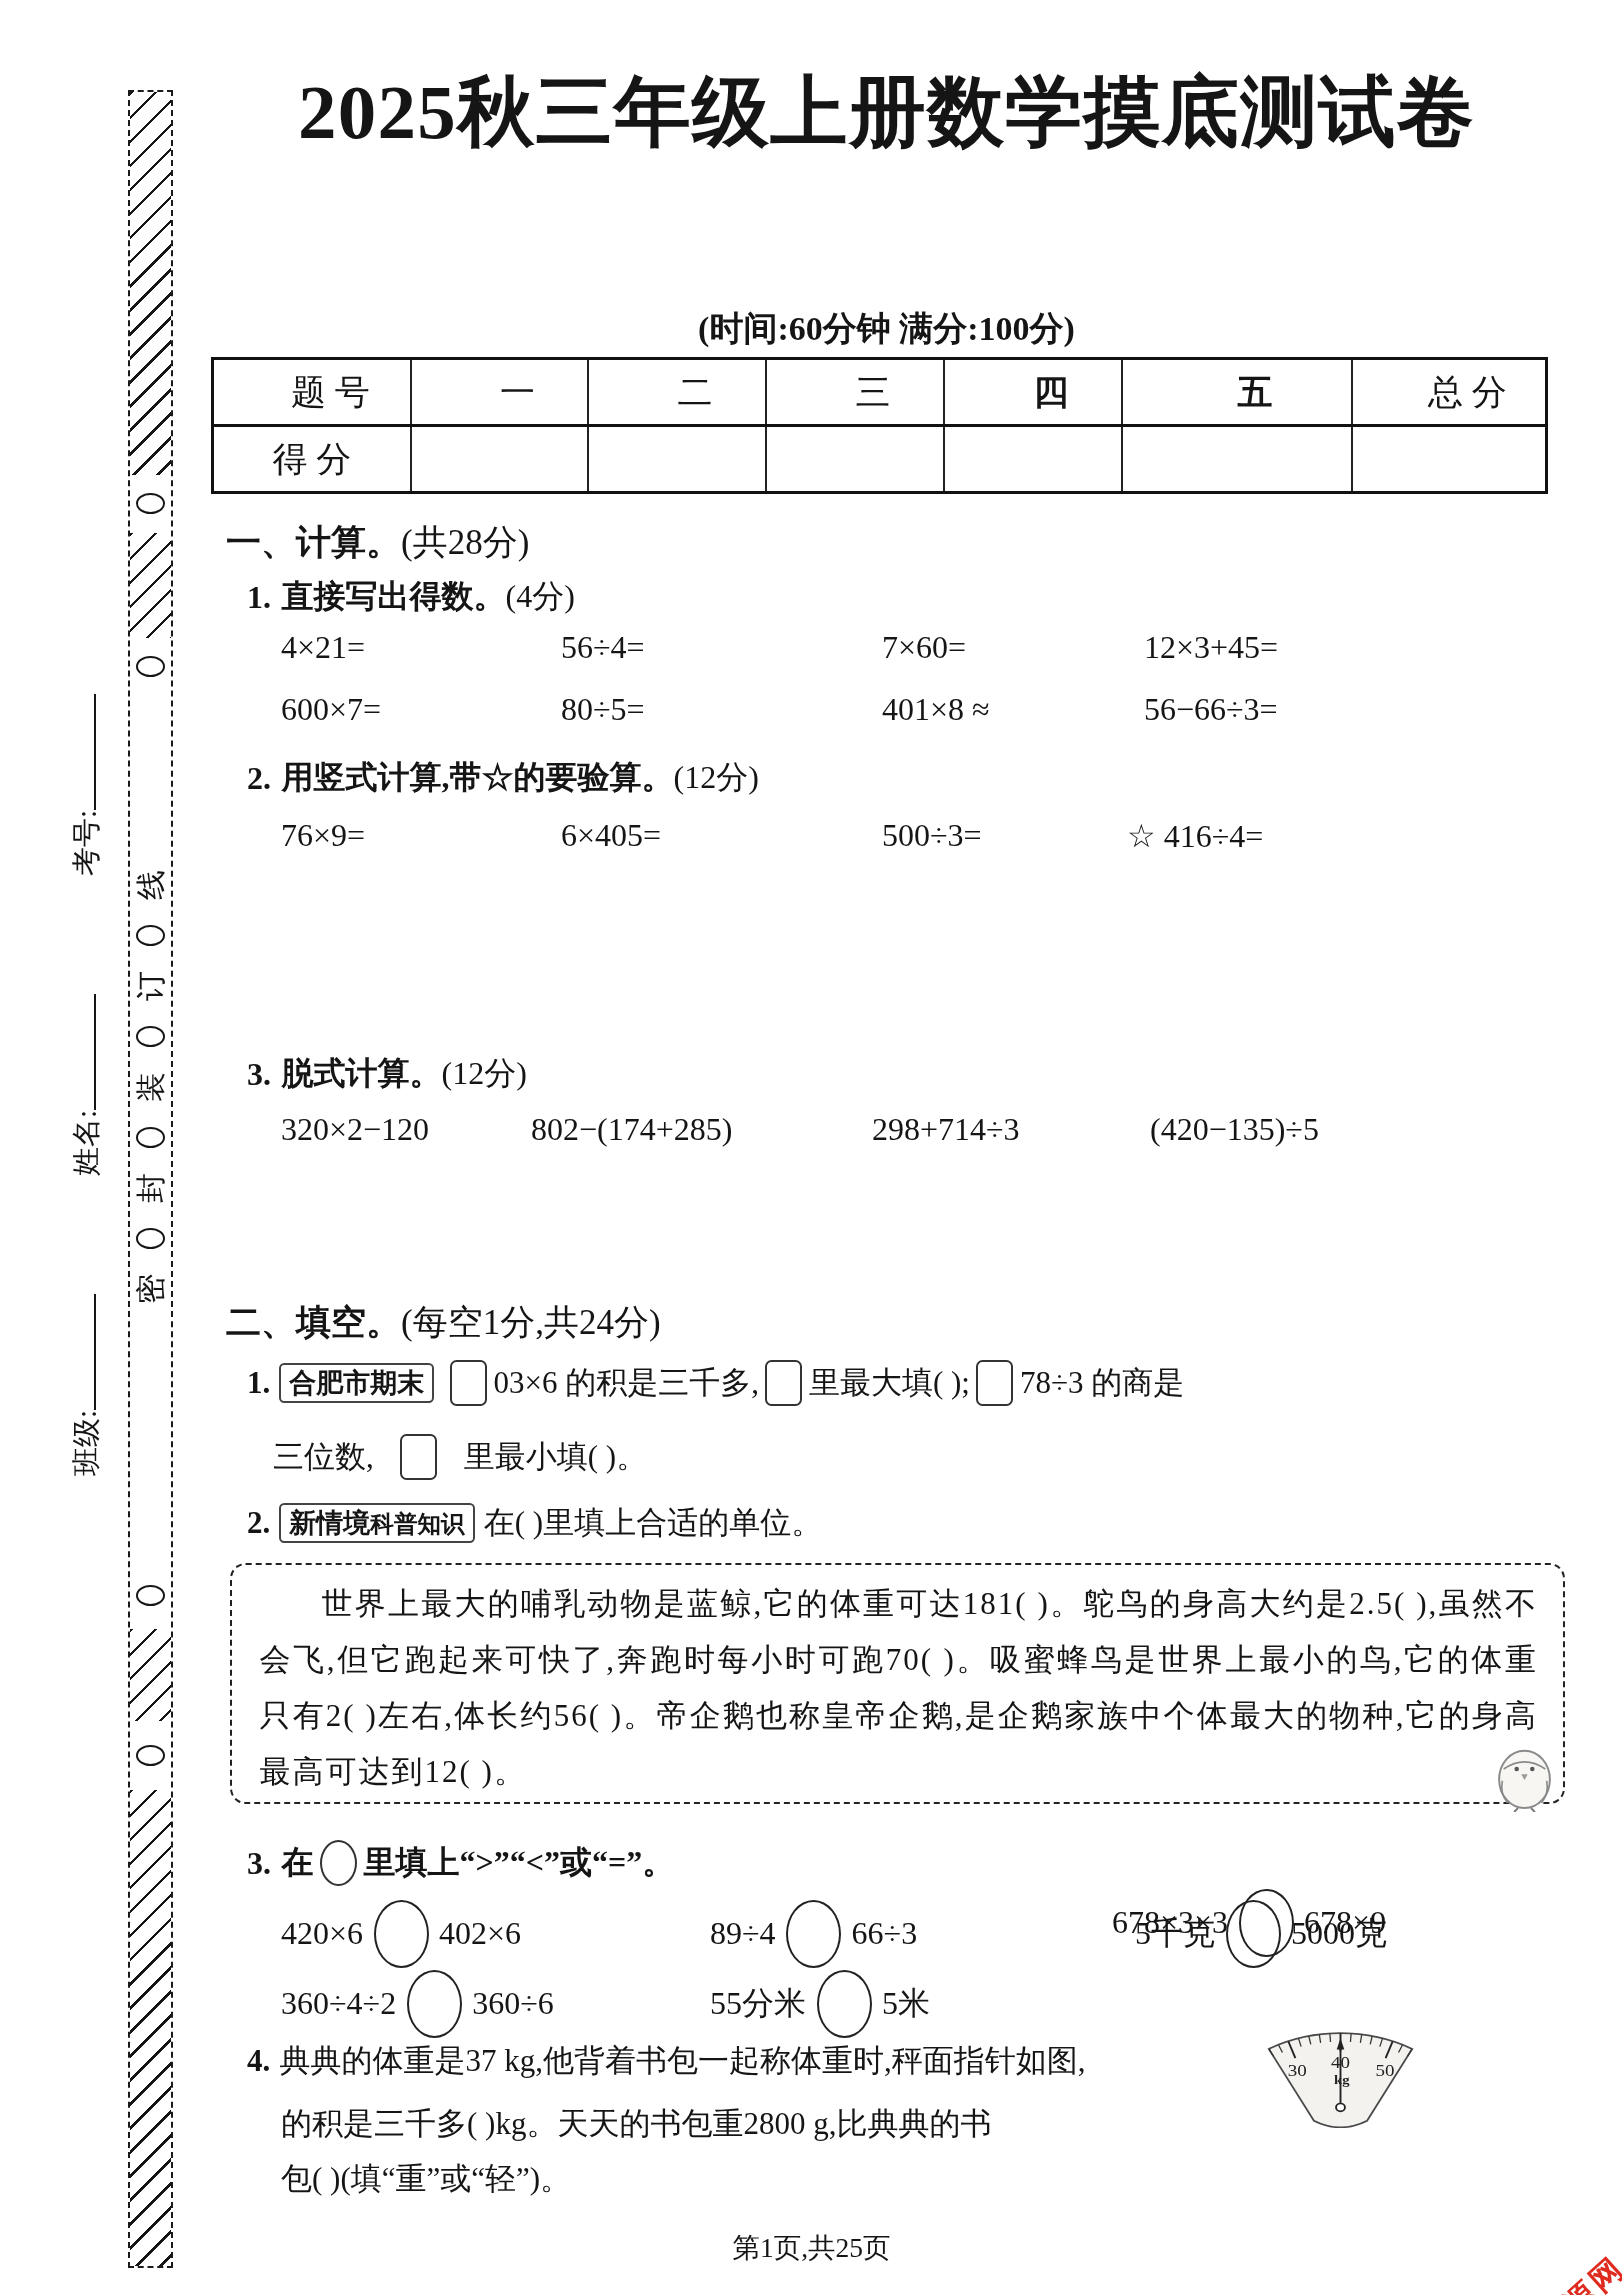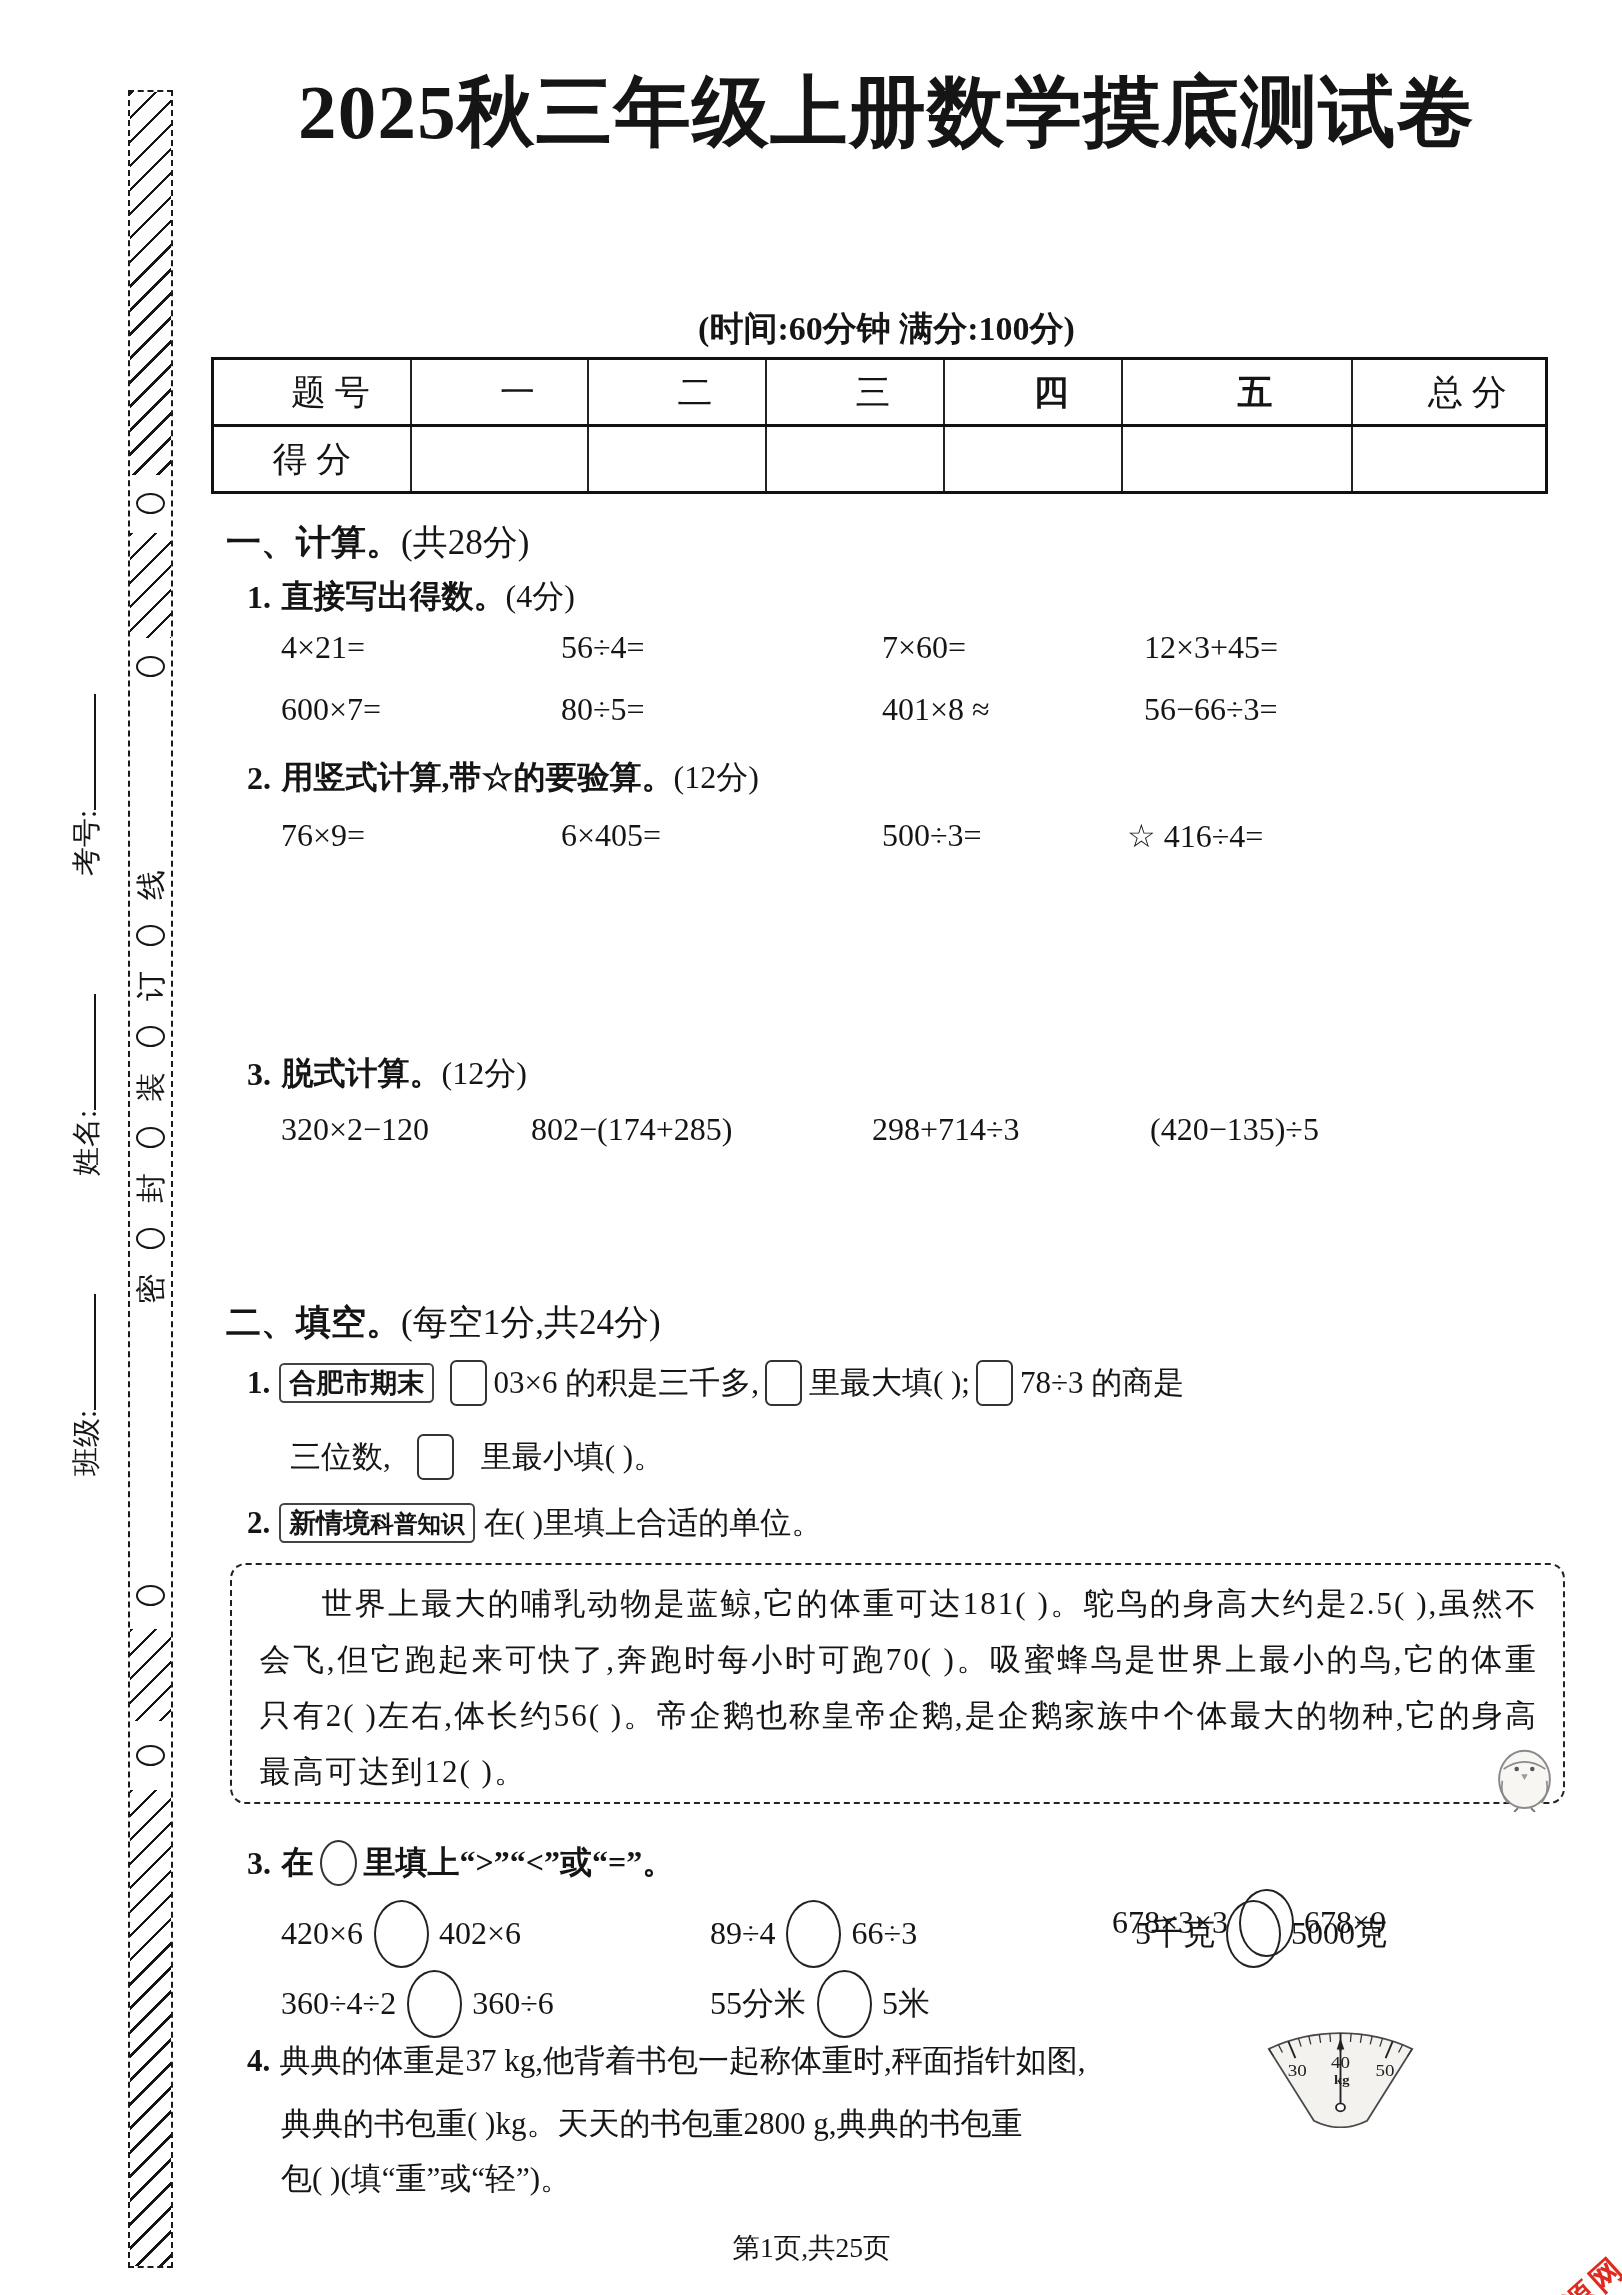"三位数," div.fill-line { left: 290px -> 273px }
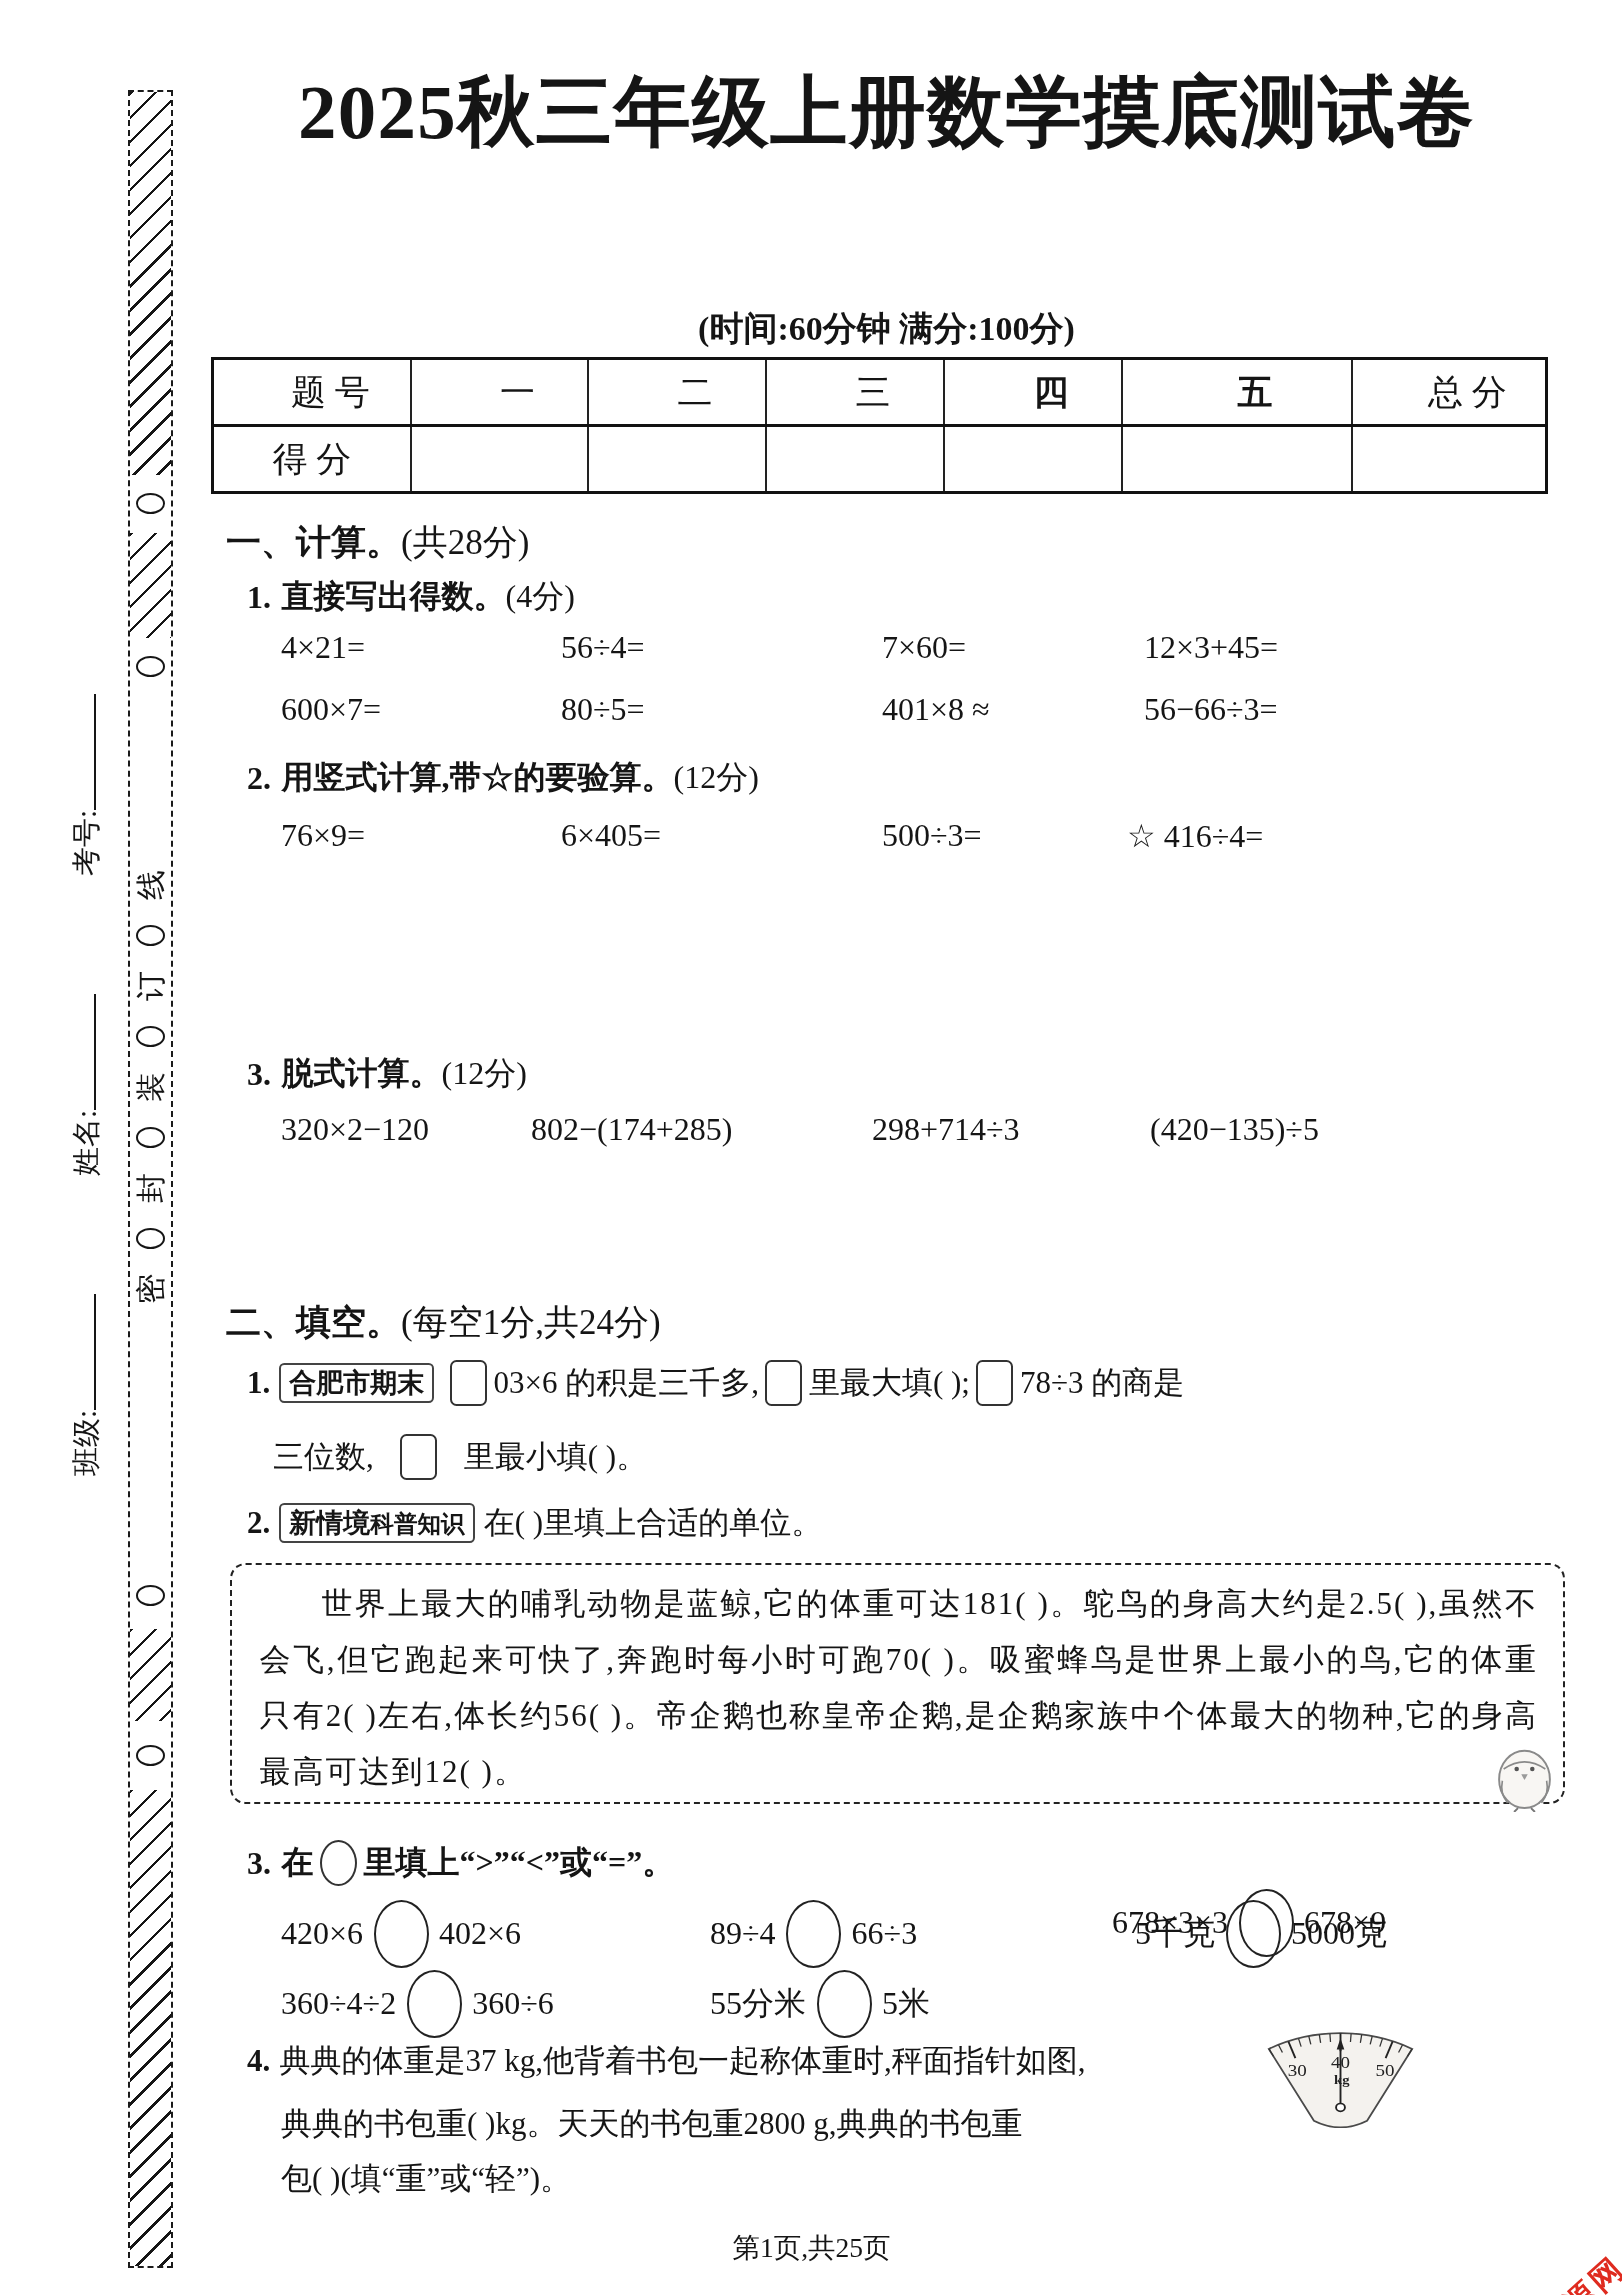"典典的书包重( )kg。天天的书包重2800 g,典典的书包重" span { text: 典典的书包重(   )kg。天天的书包重2800 g,典典的书包重 -> 的积是三千多(   )kg。天天的书包重2800 g,比典典的书 }
